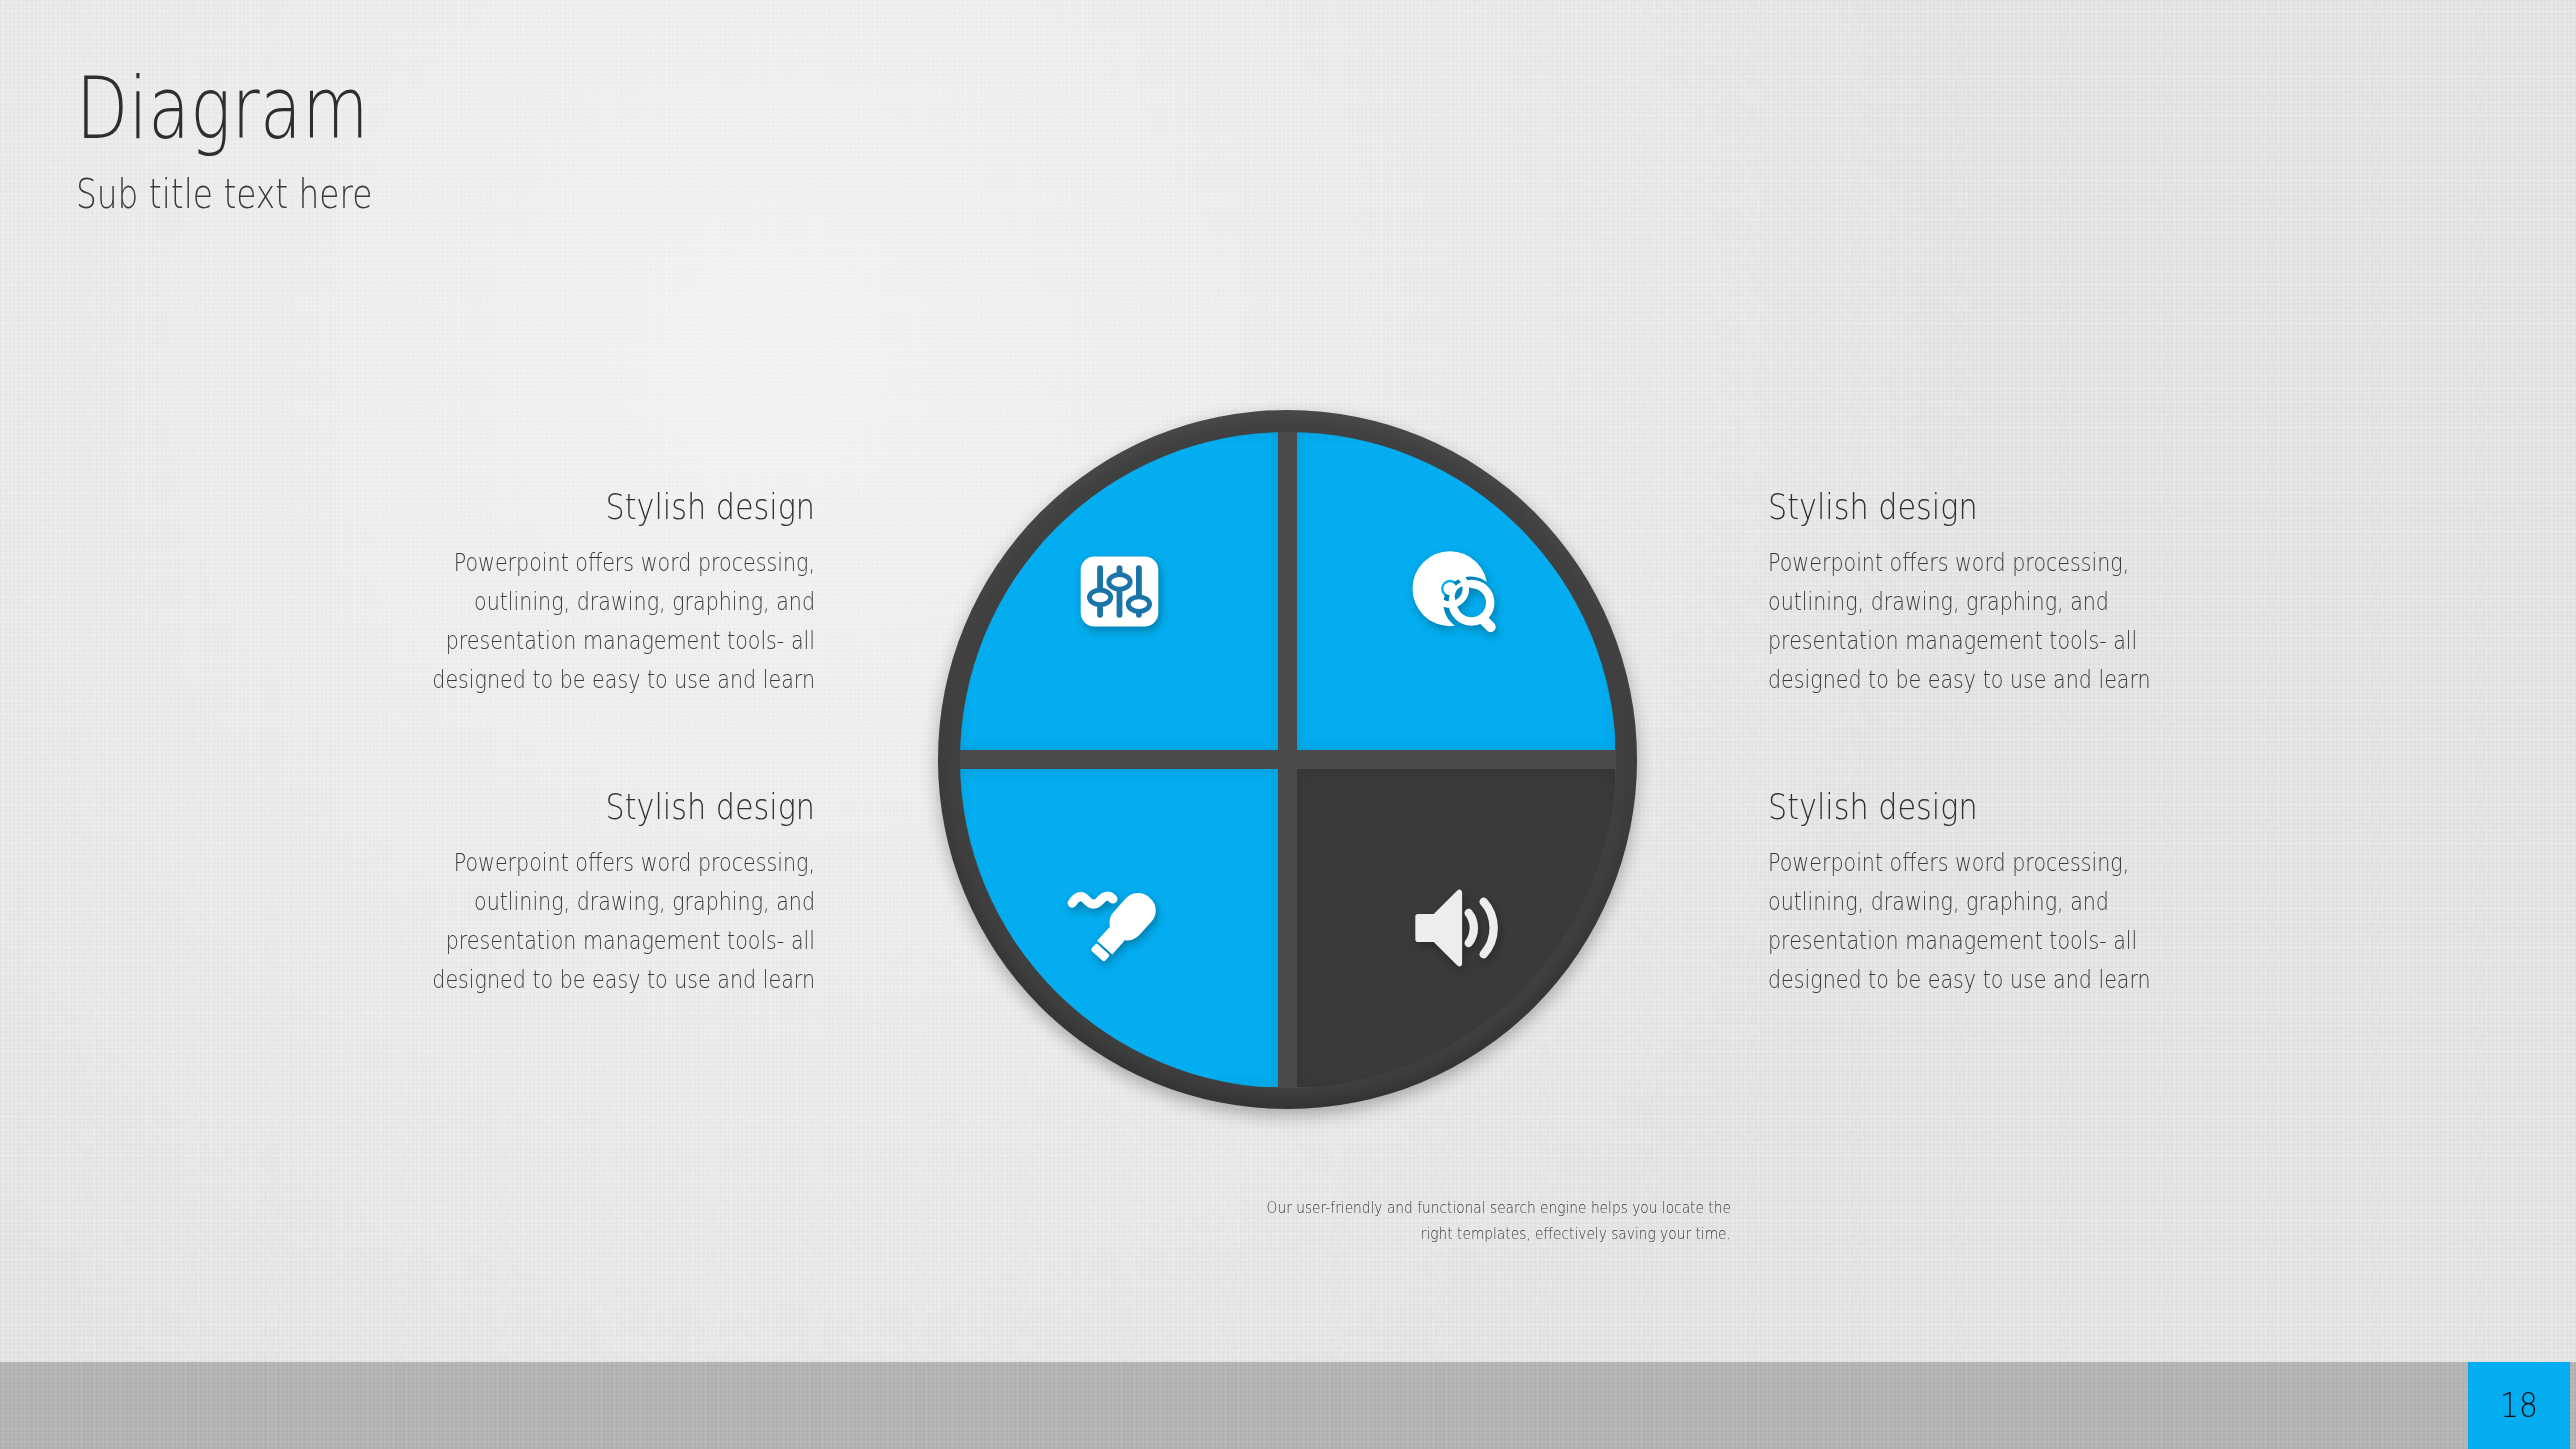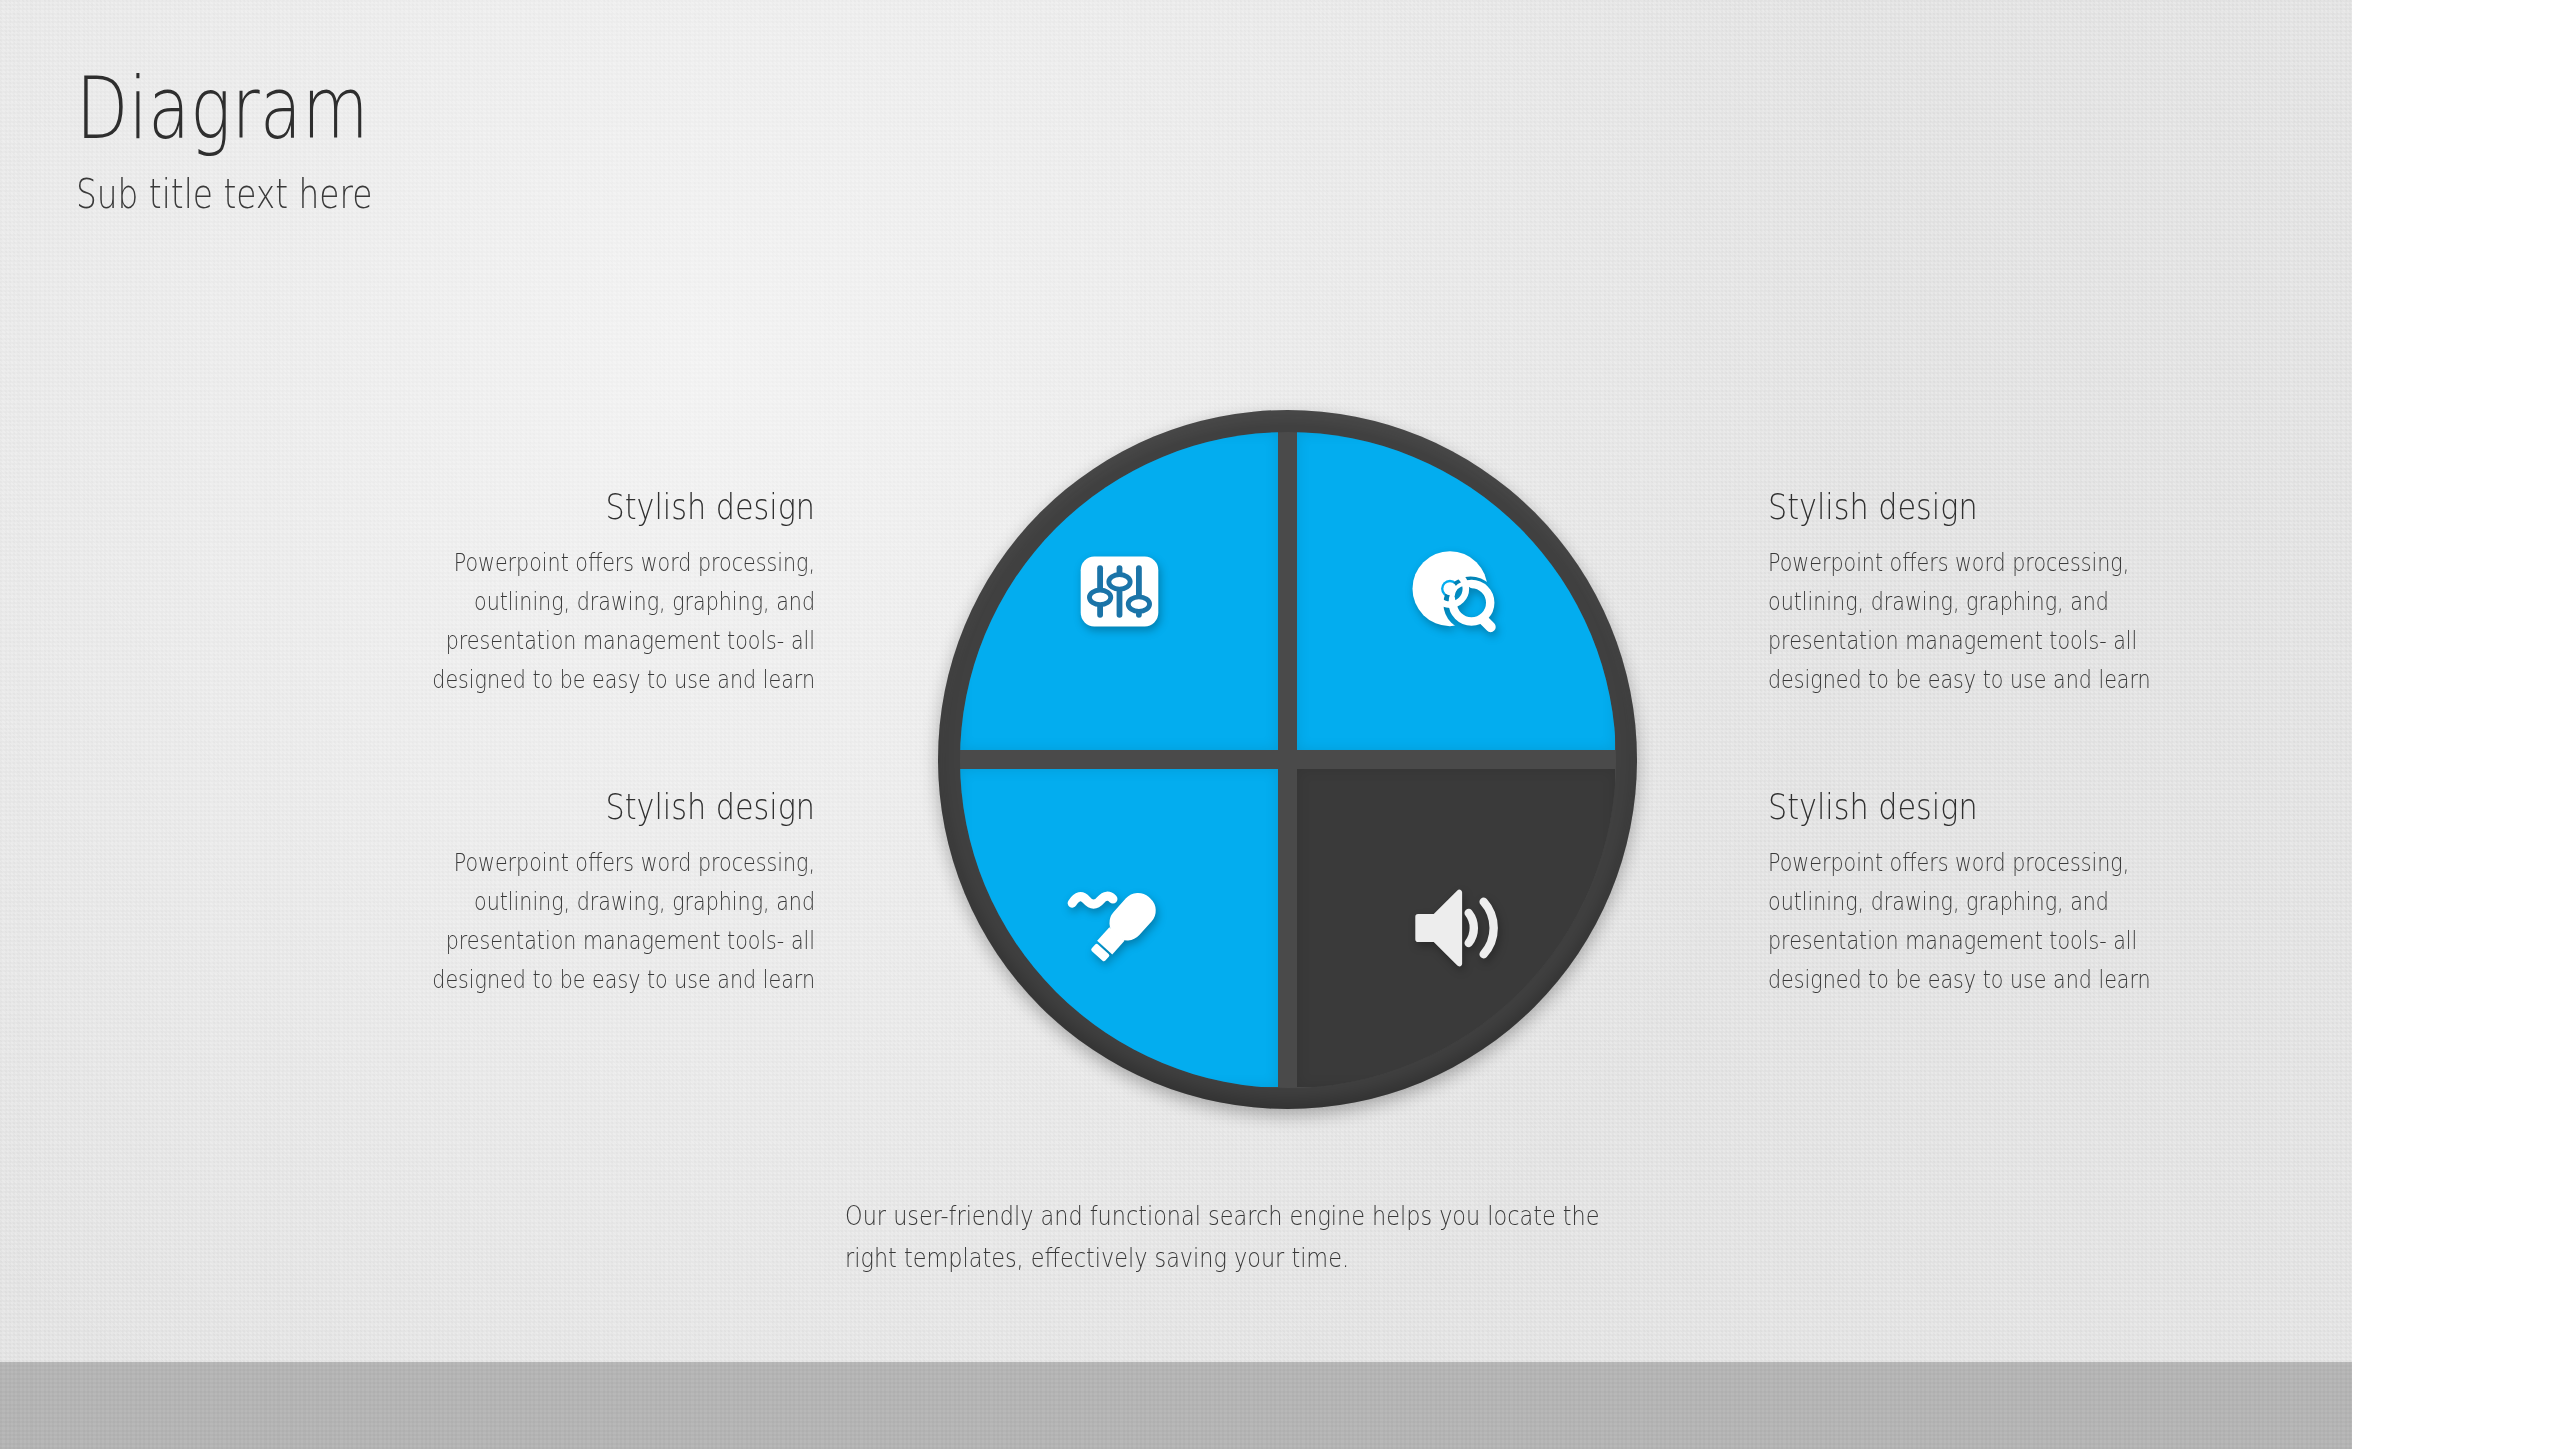"Diagram" #slide { width: 2352px -> 2576px }
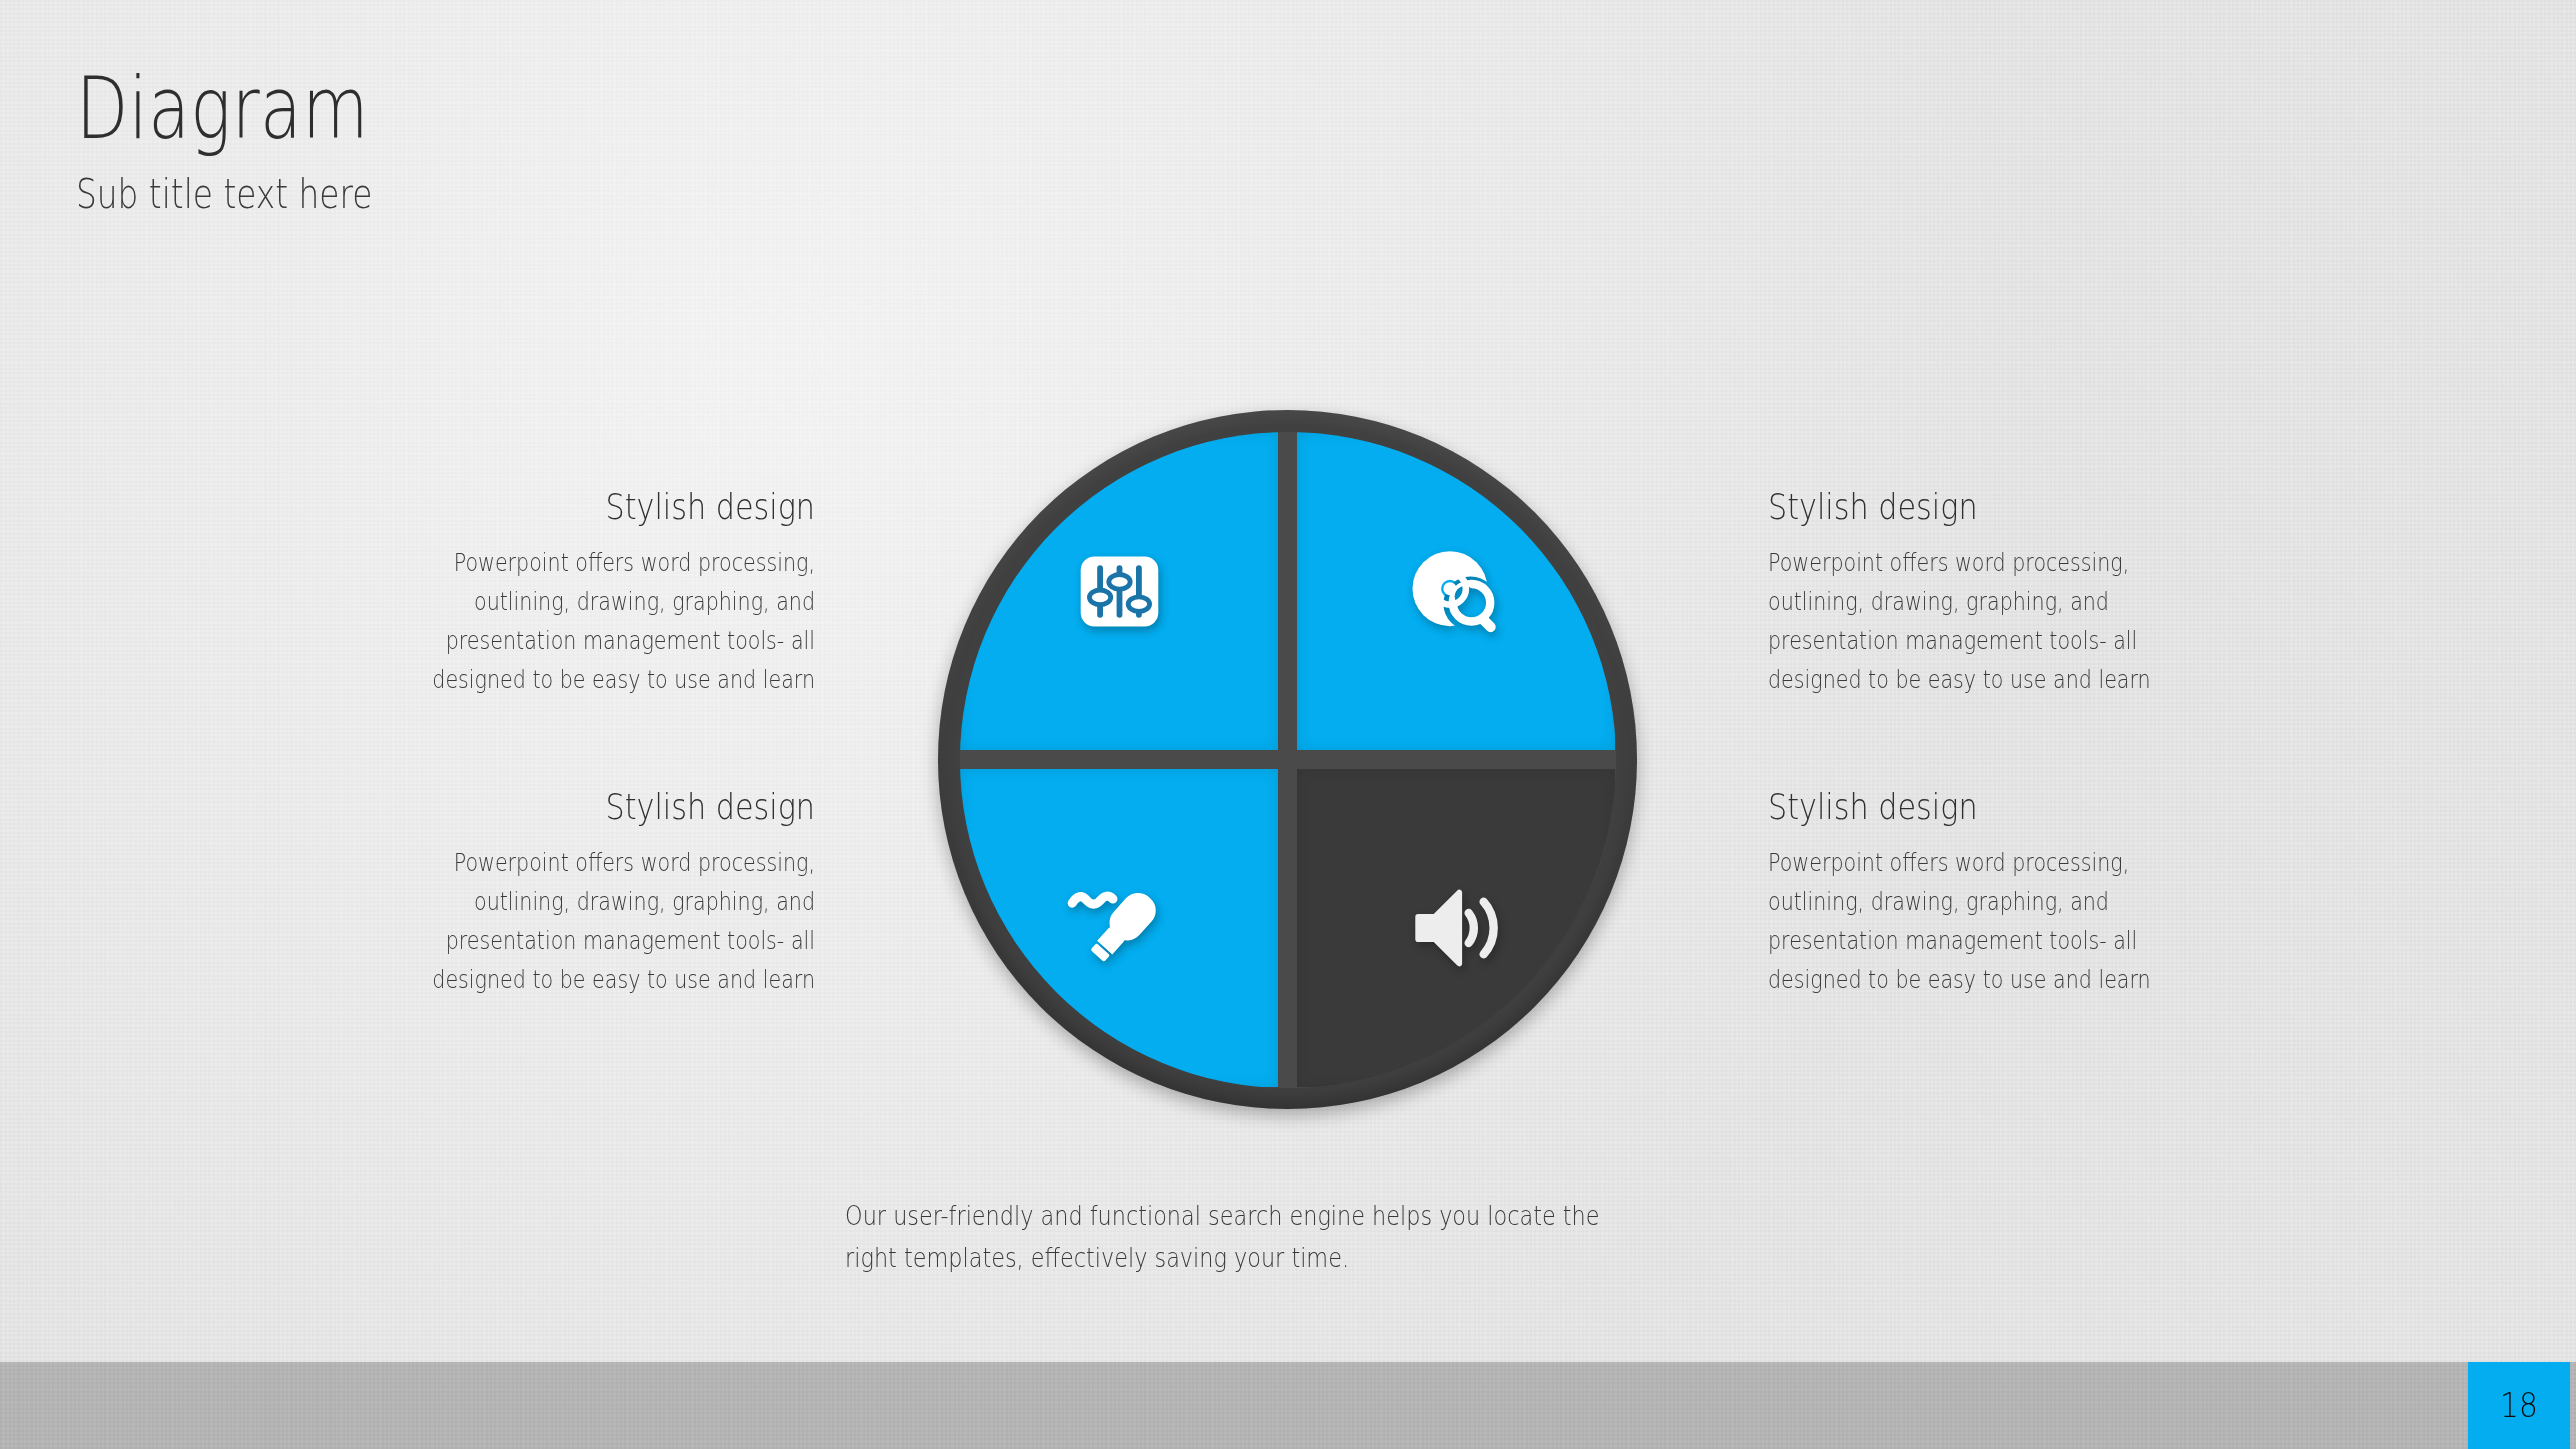"Our user-friendly and functional search" #caption { font-size: 26px -> 16px; text-align: left -> right }
